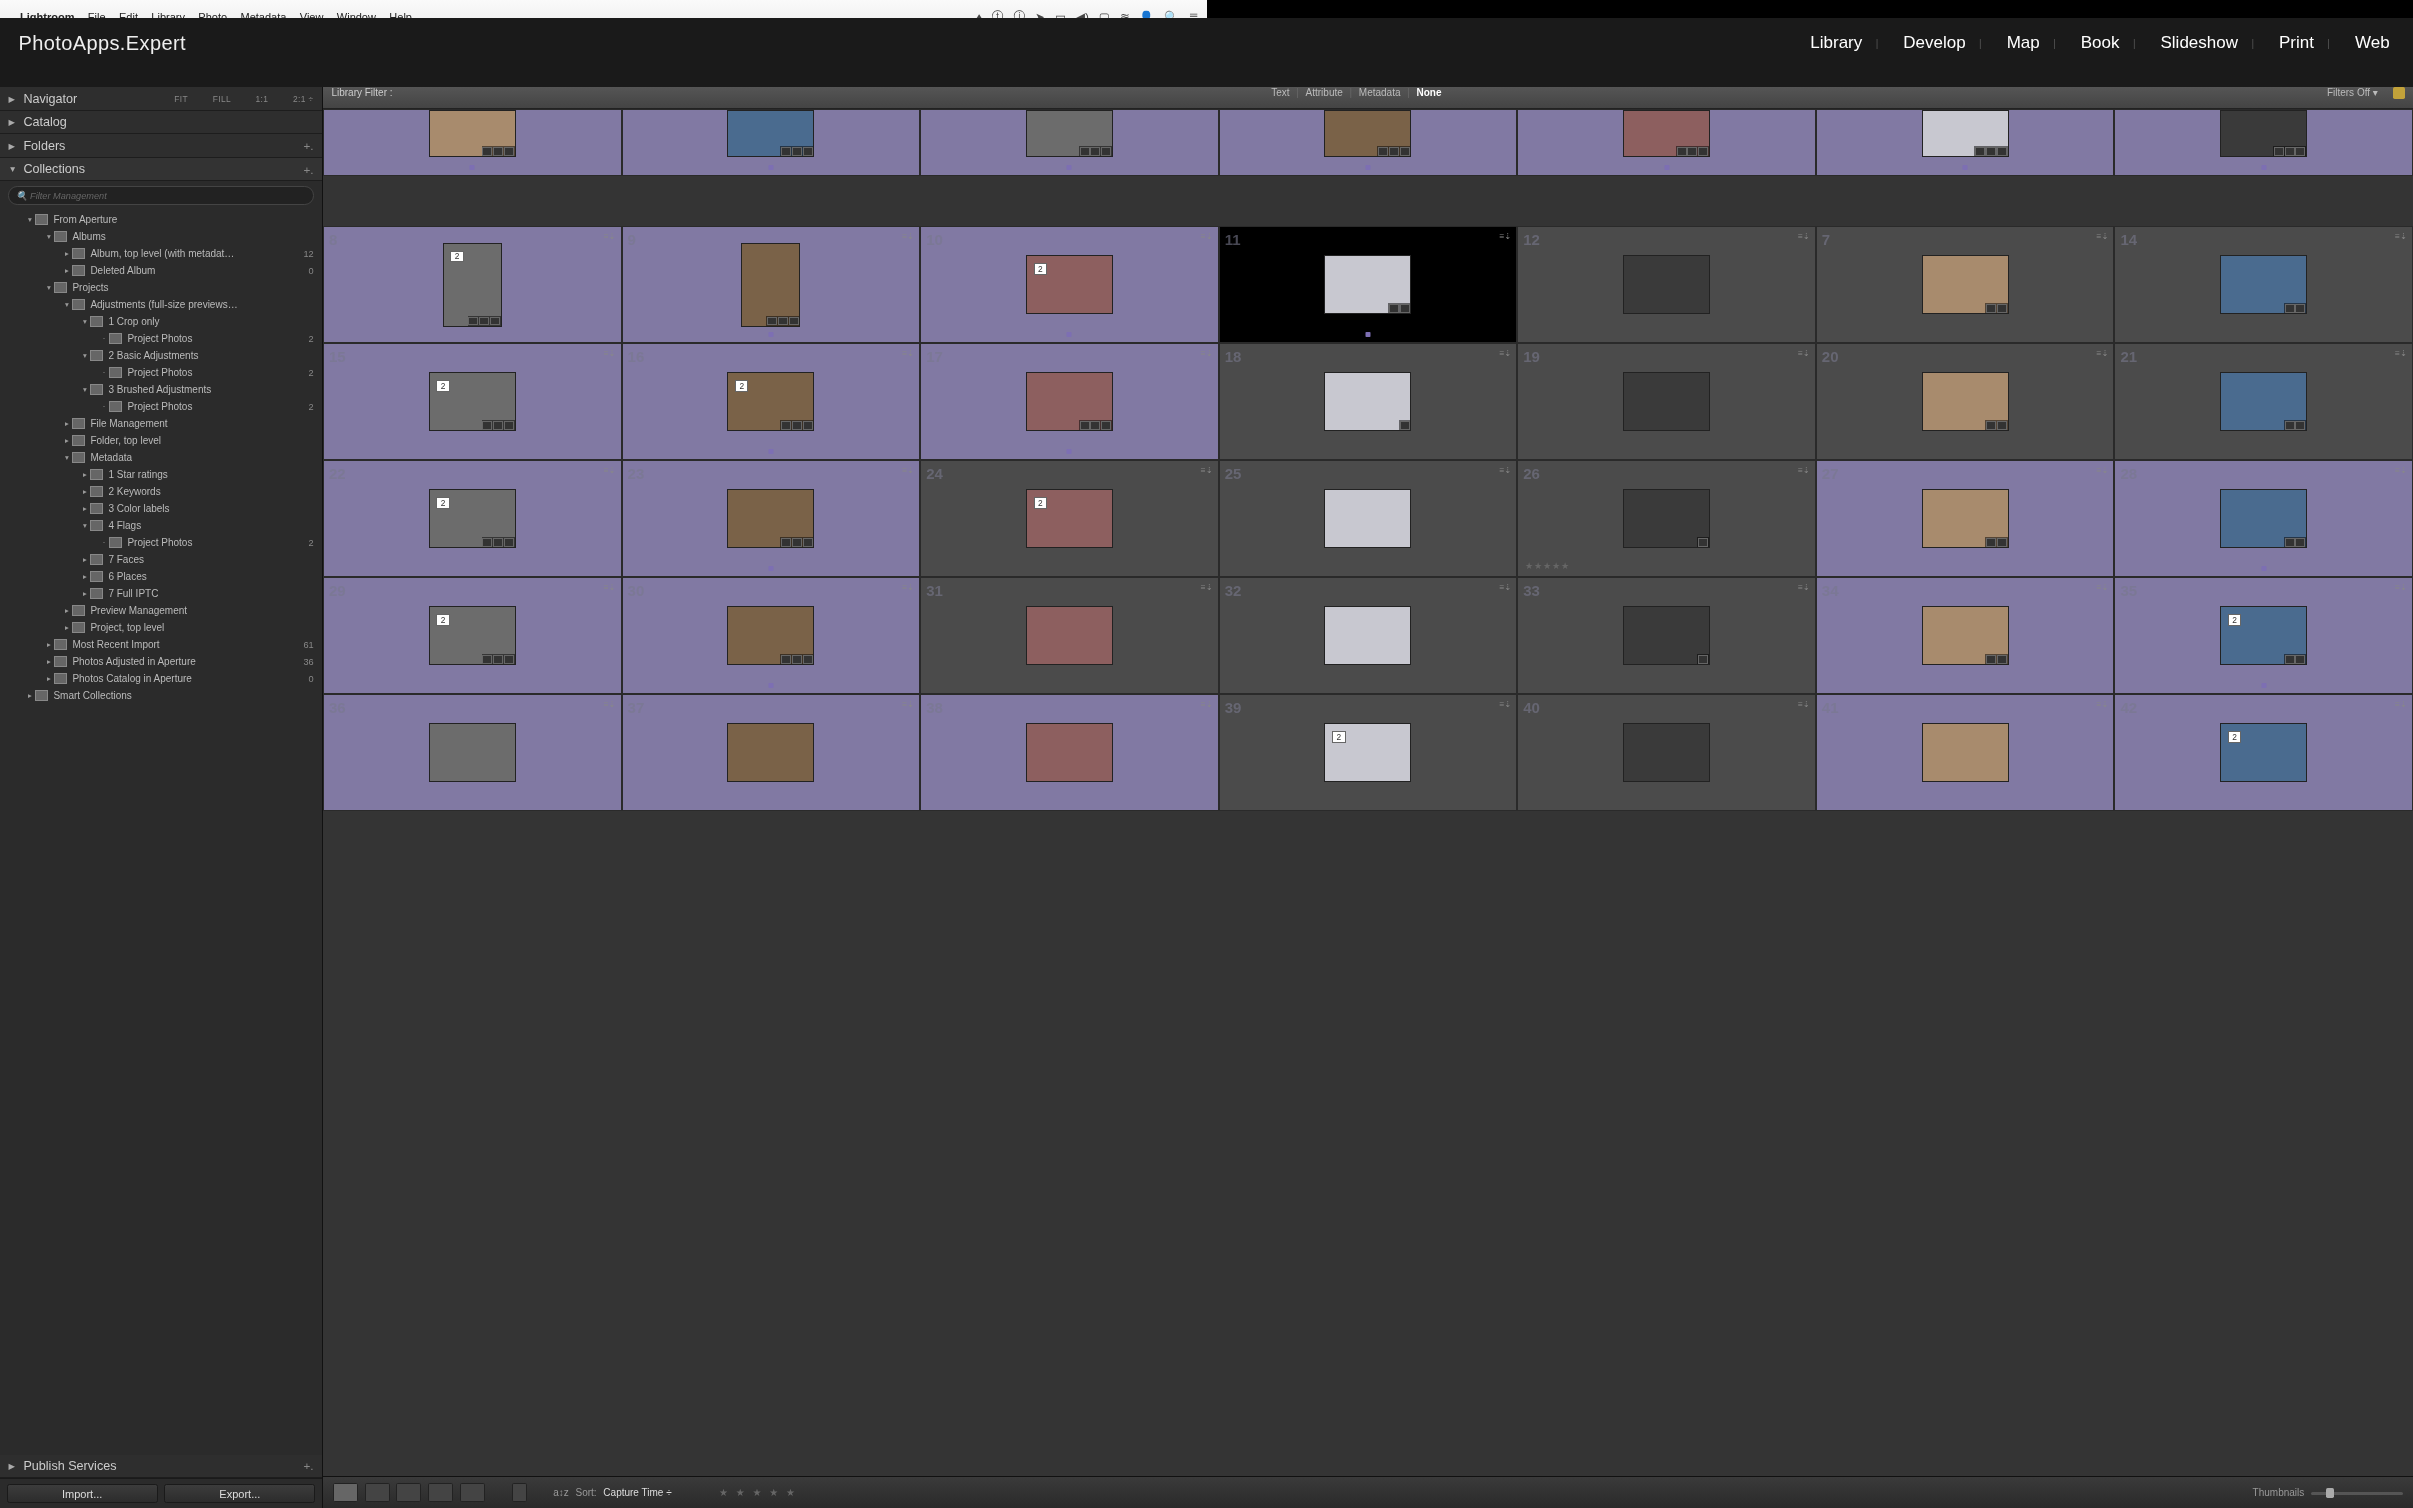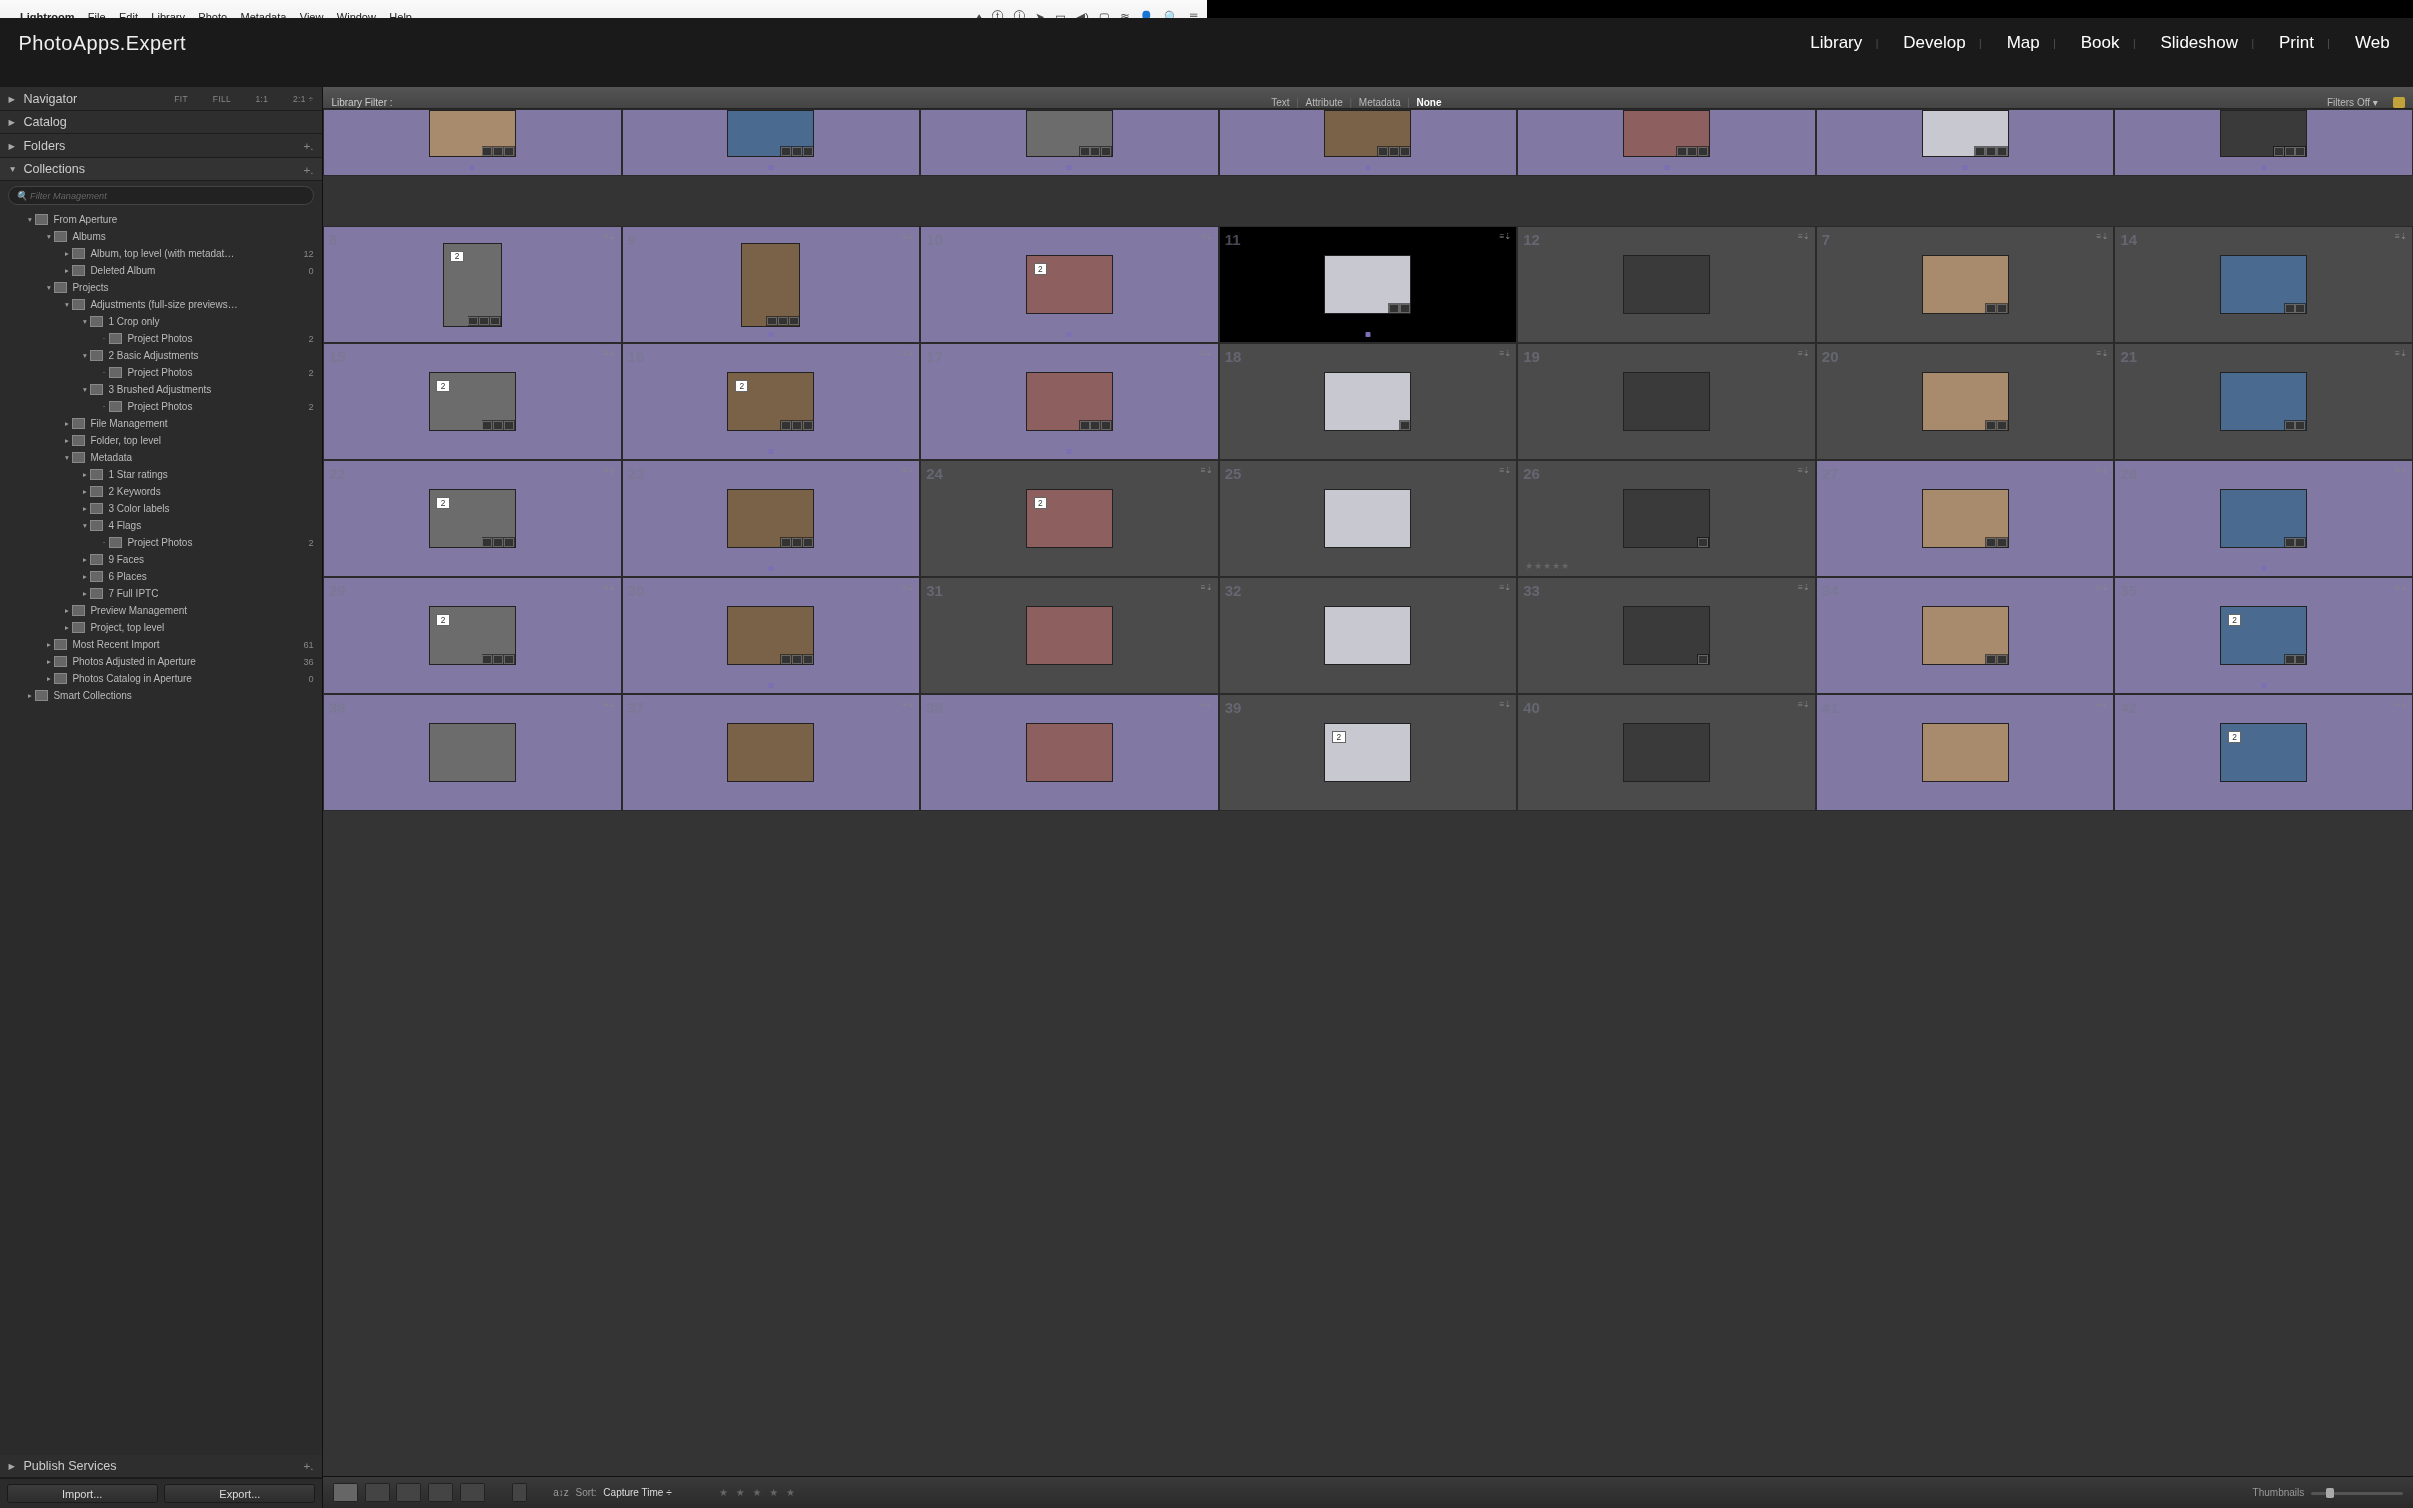"Library Filter :" .filterbar { align-items: flex-end -> flex-start }
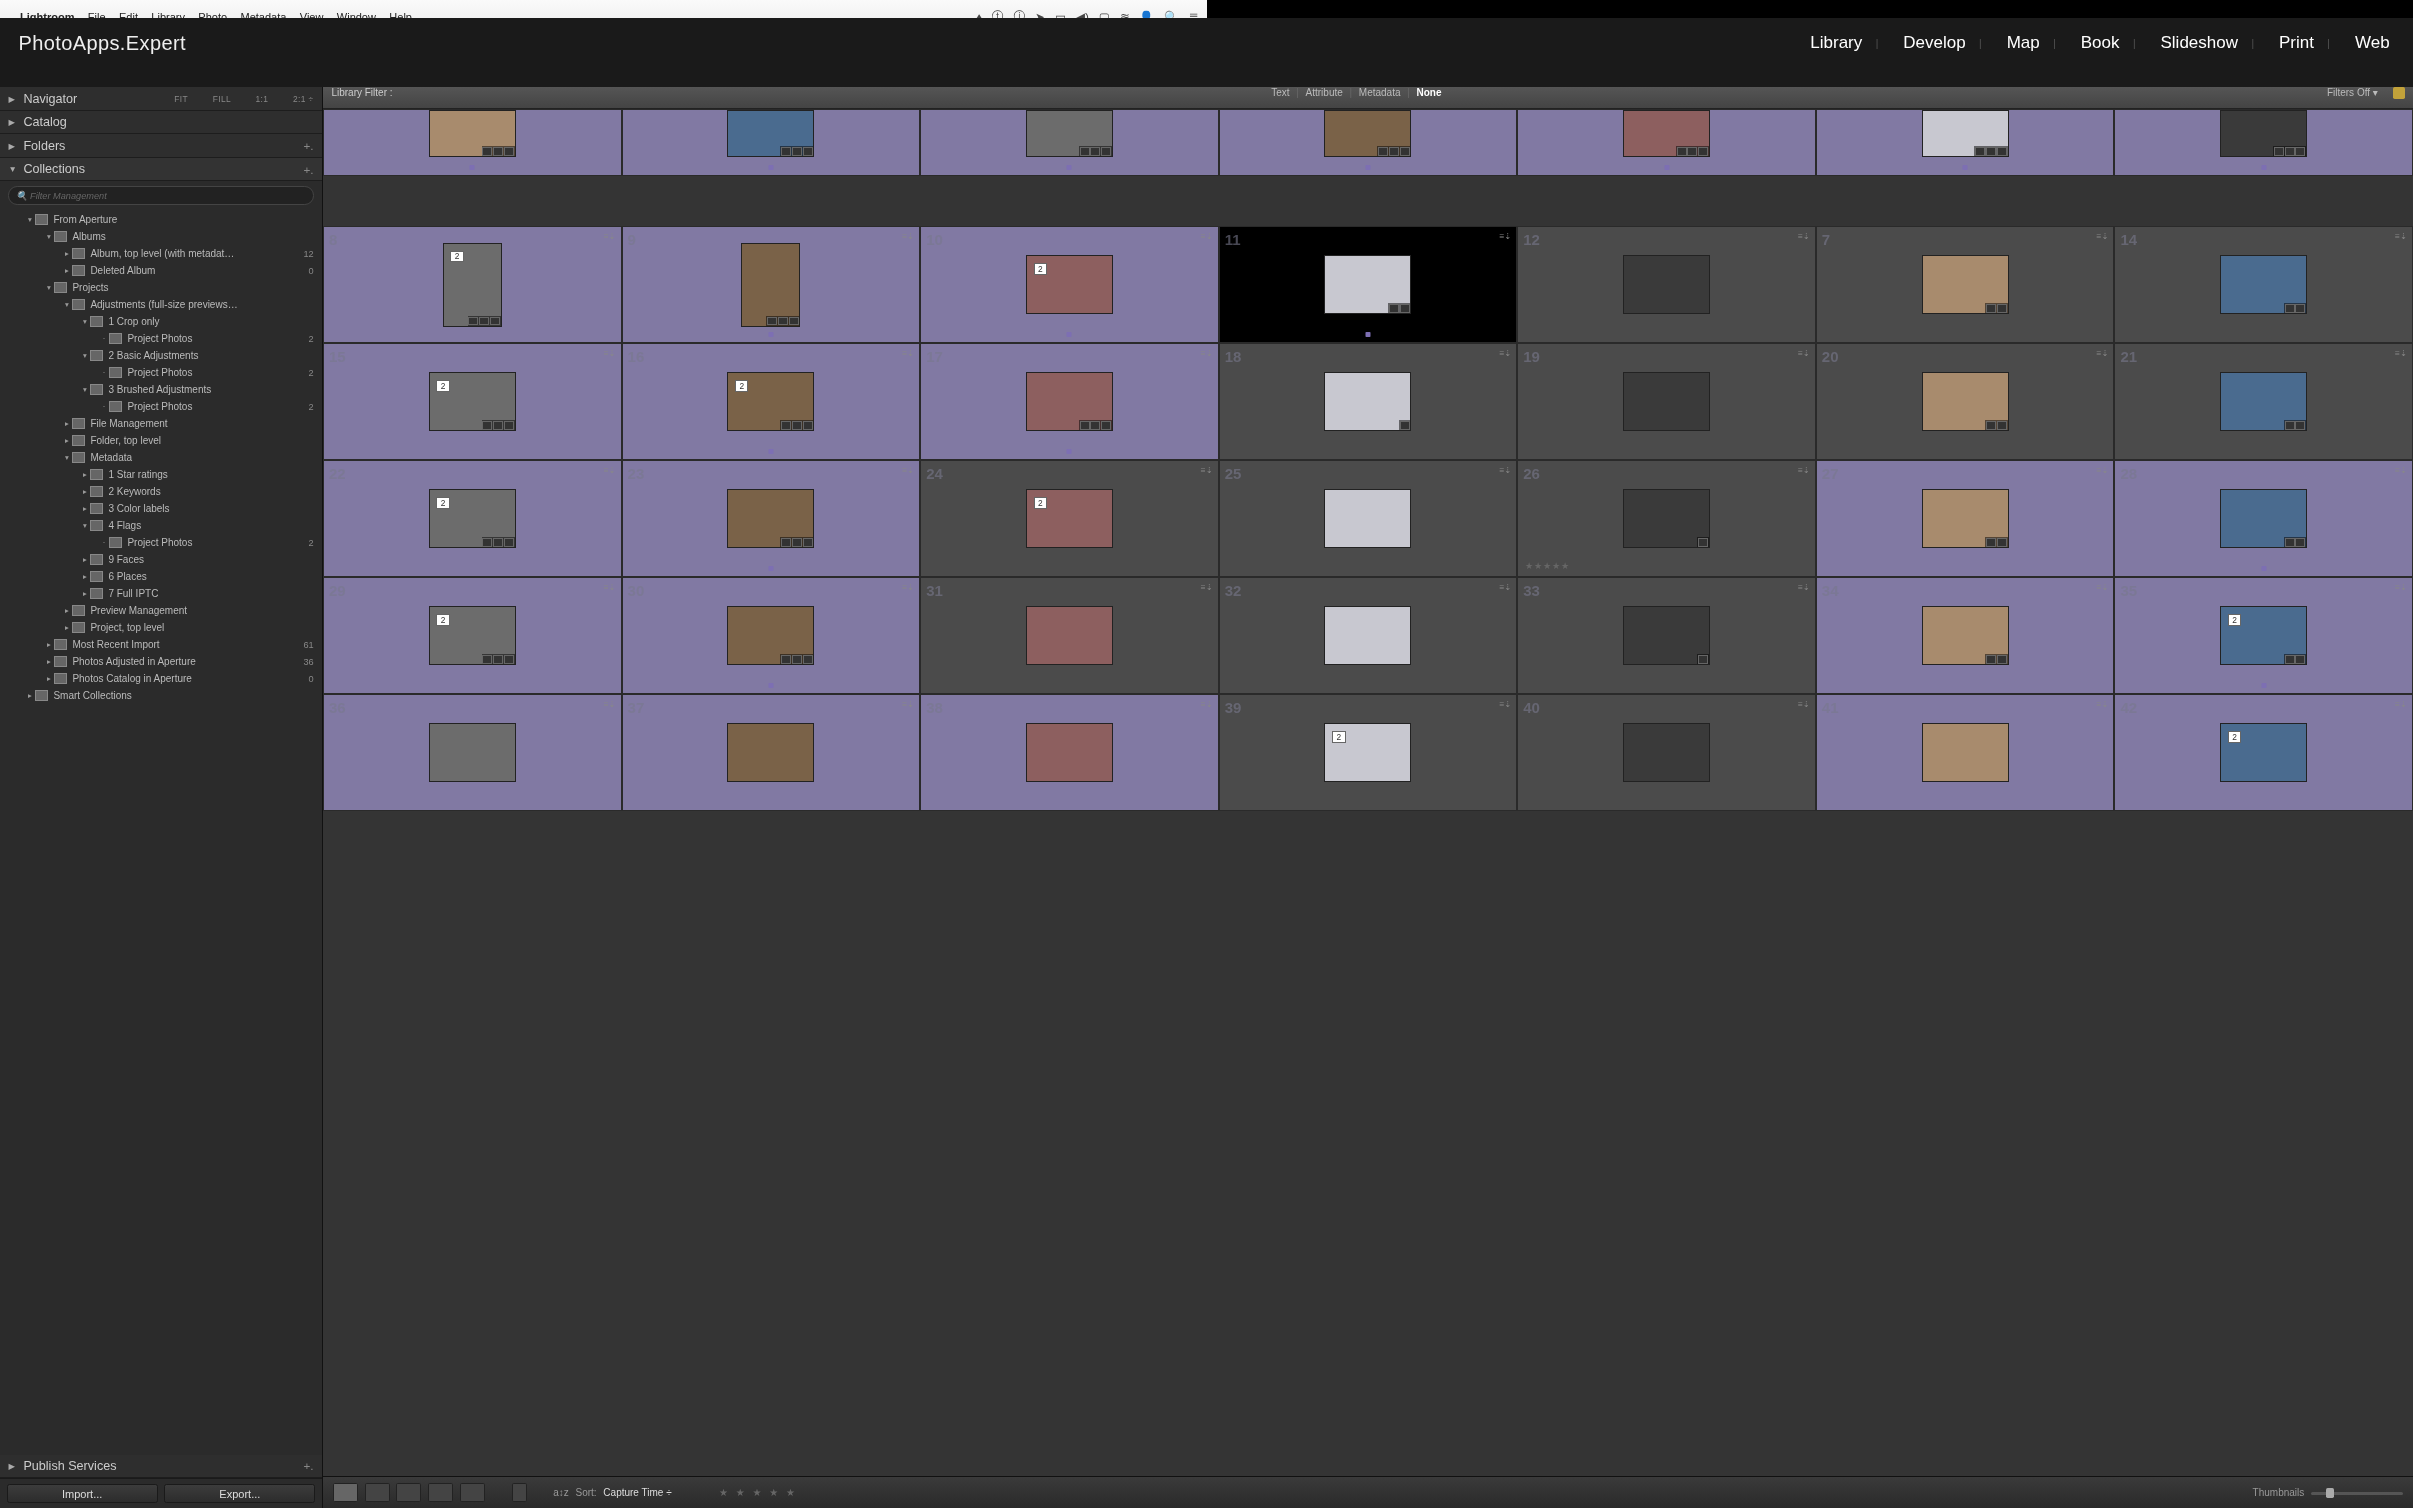"9 Faces" span.nm { text: 9 -> 7 }
